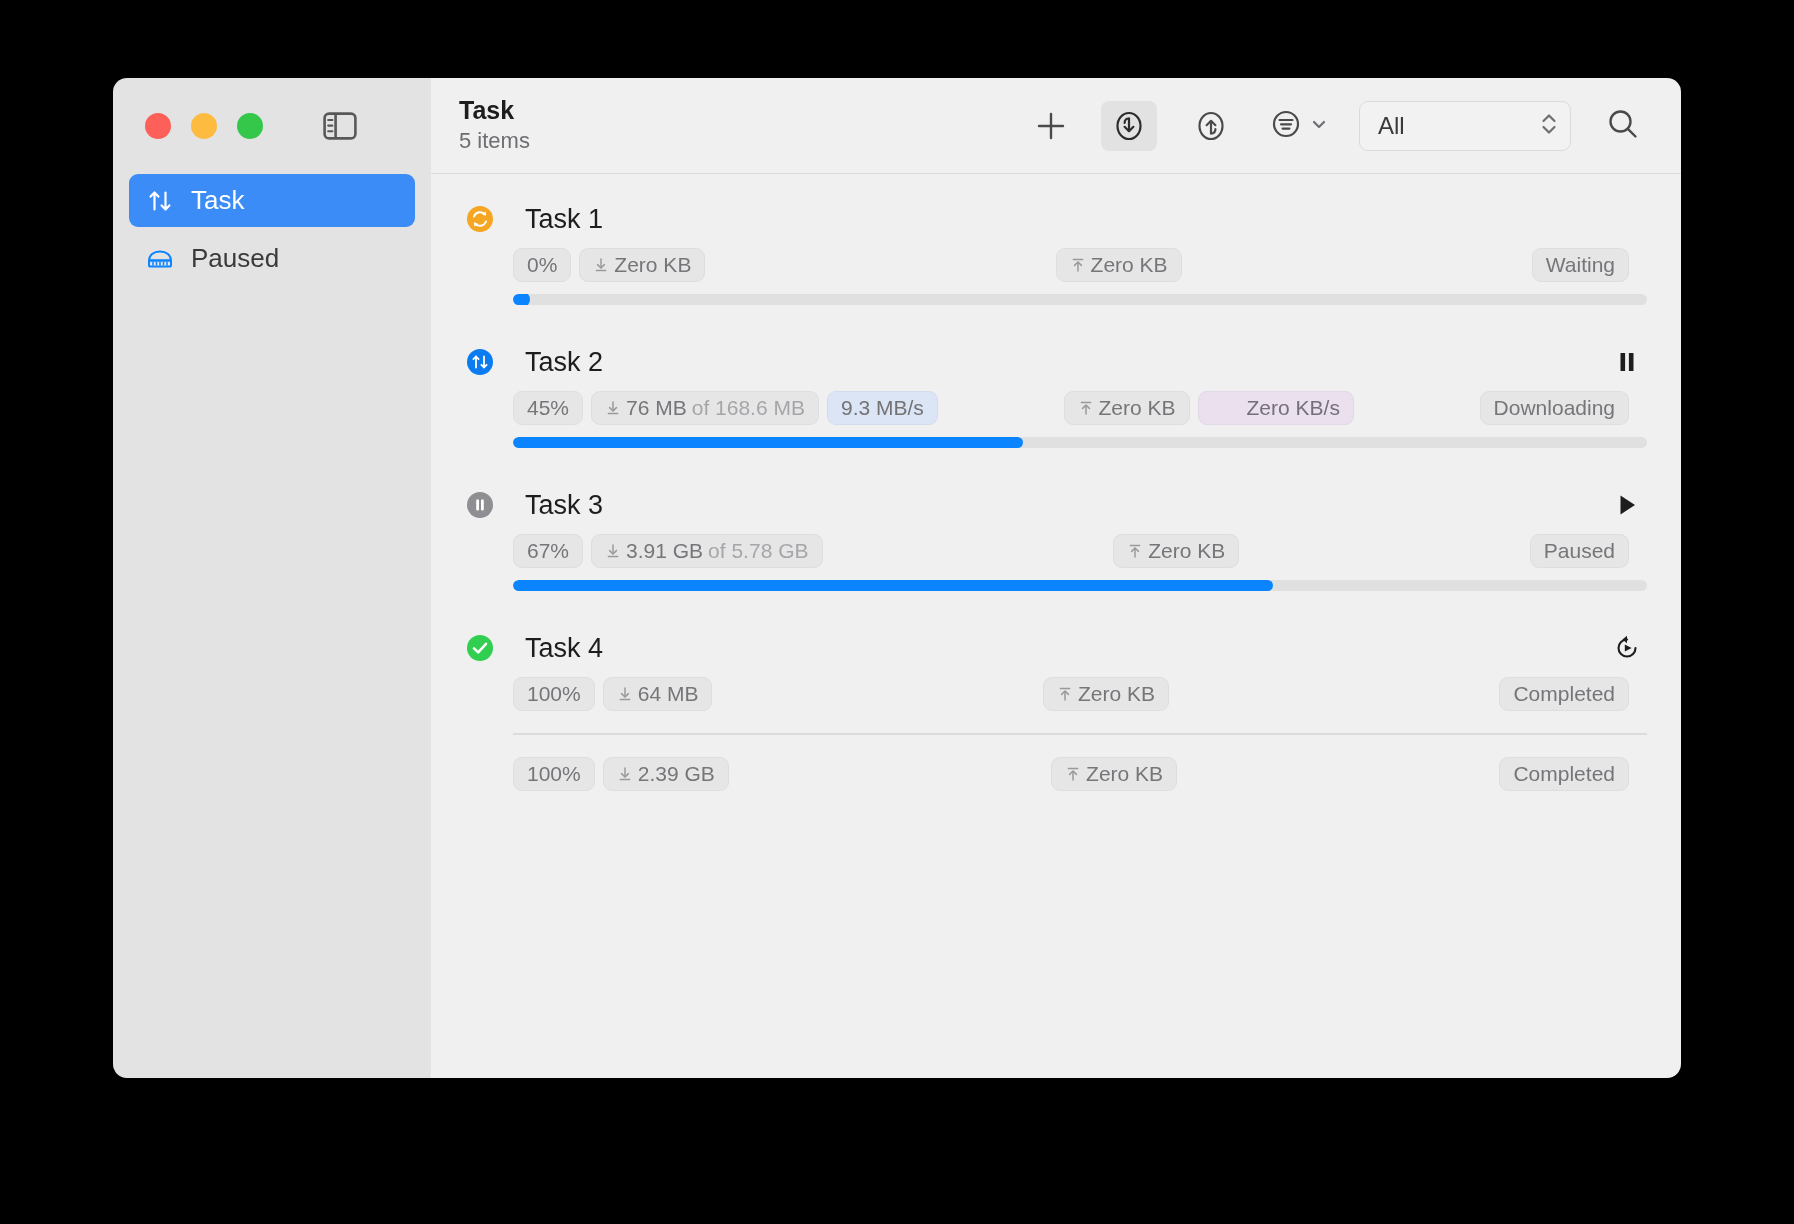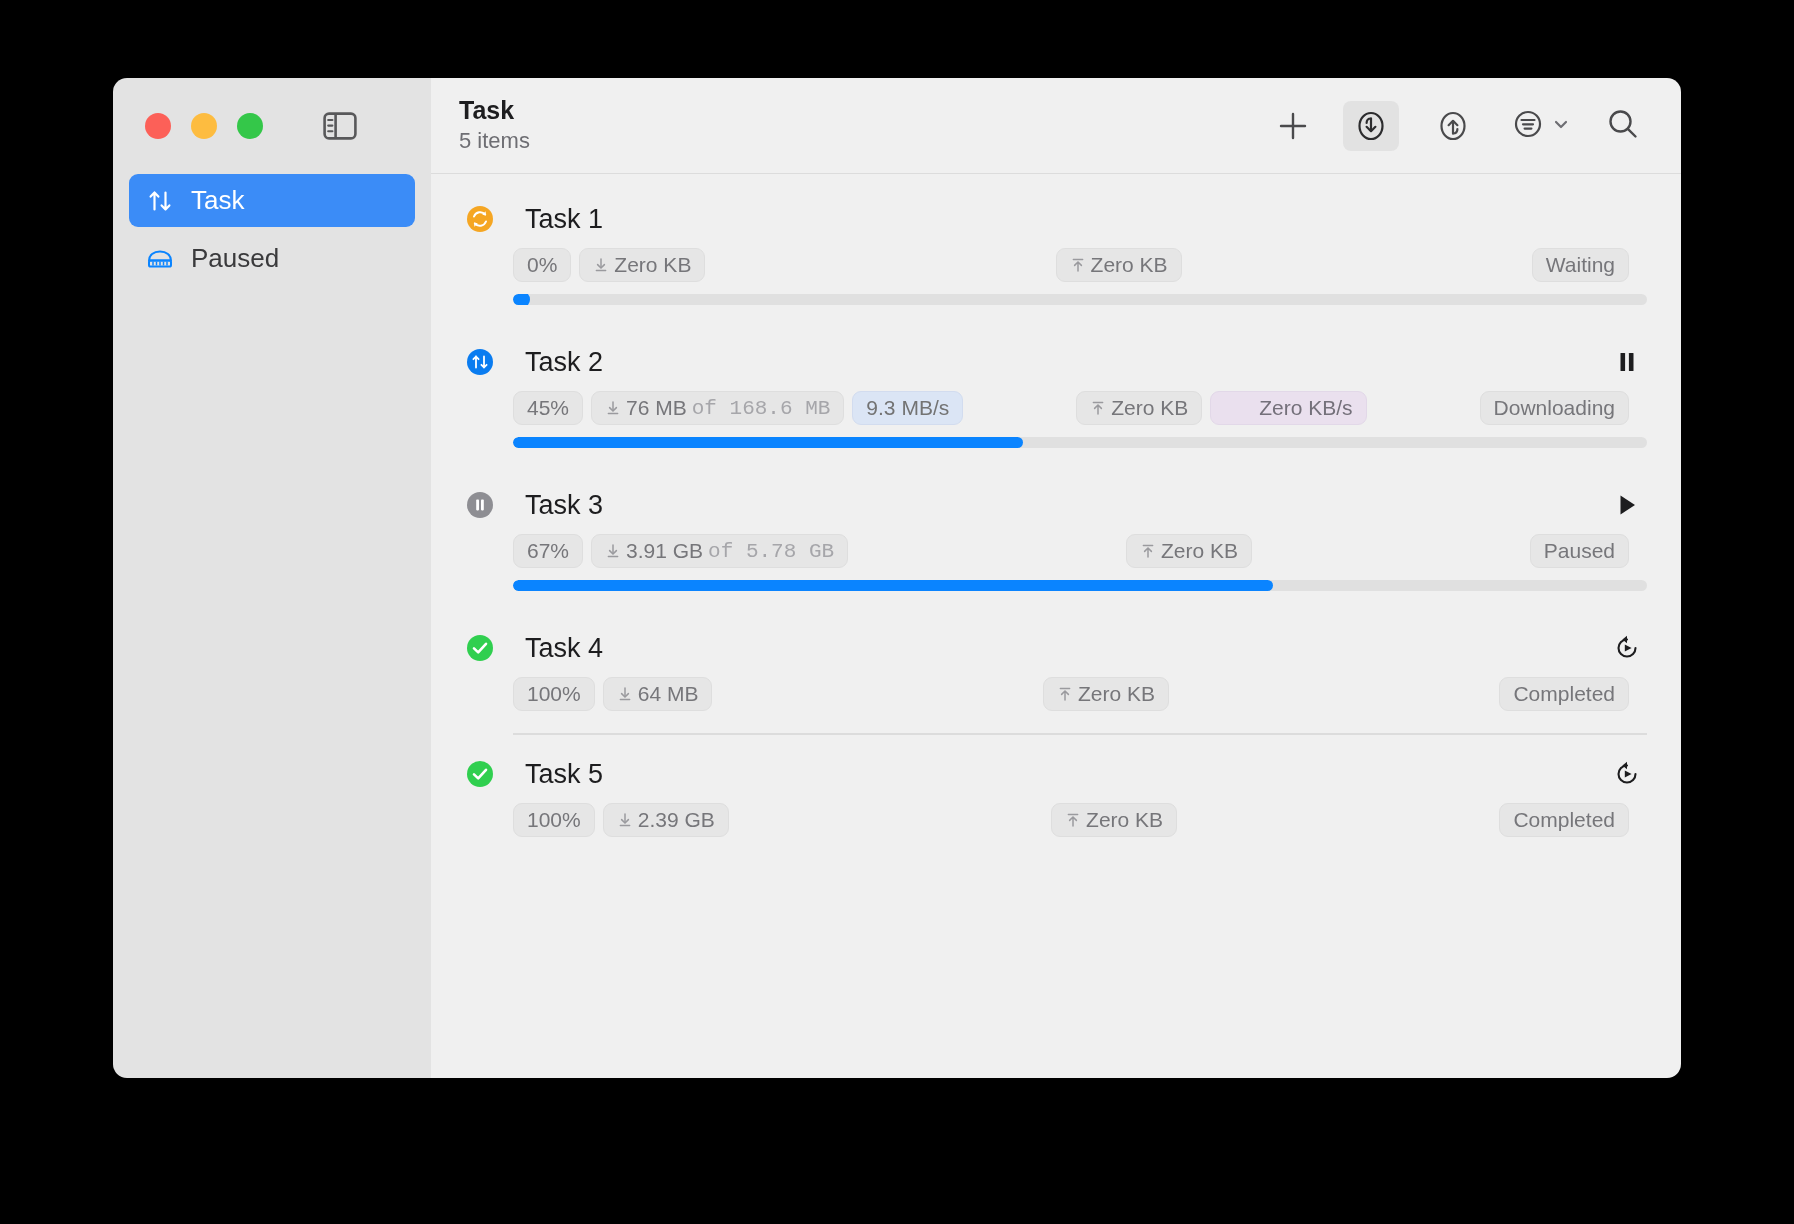"All" div.select-box { html: none -> <div> <span>All</span> <span> <svg> <path></path> <path></path> </svg> </span> </div> }
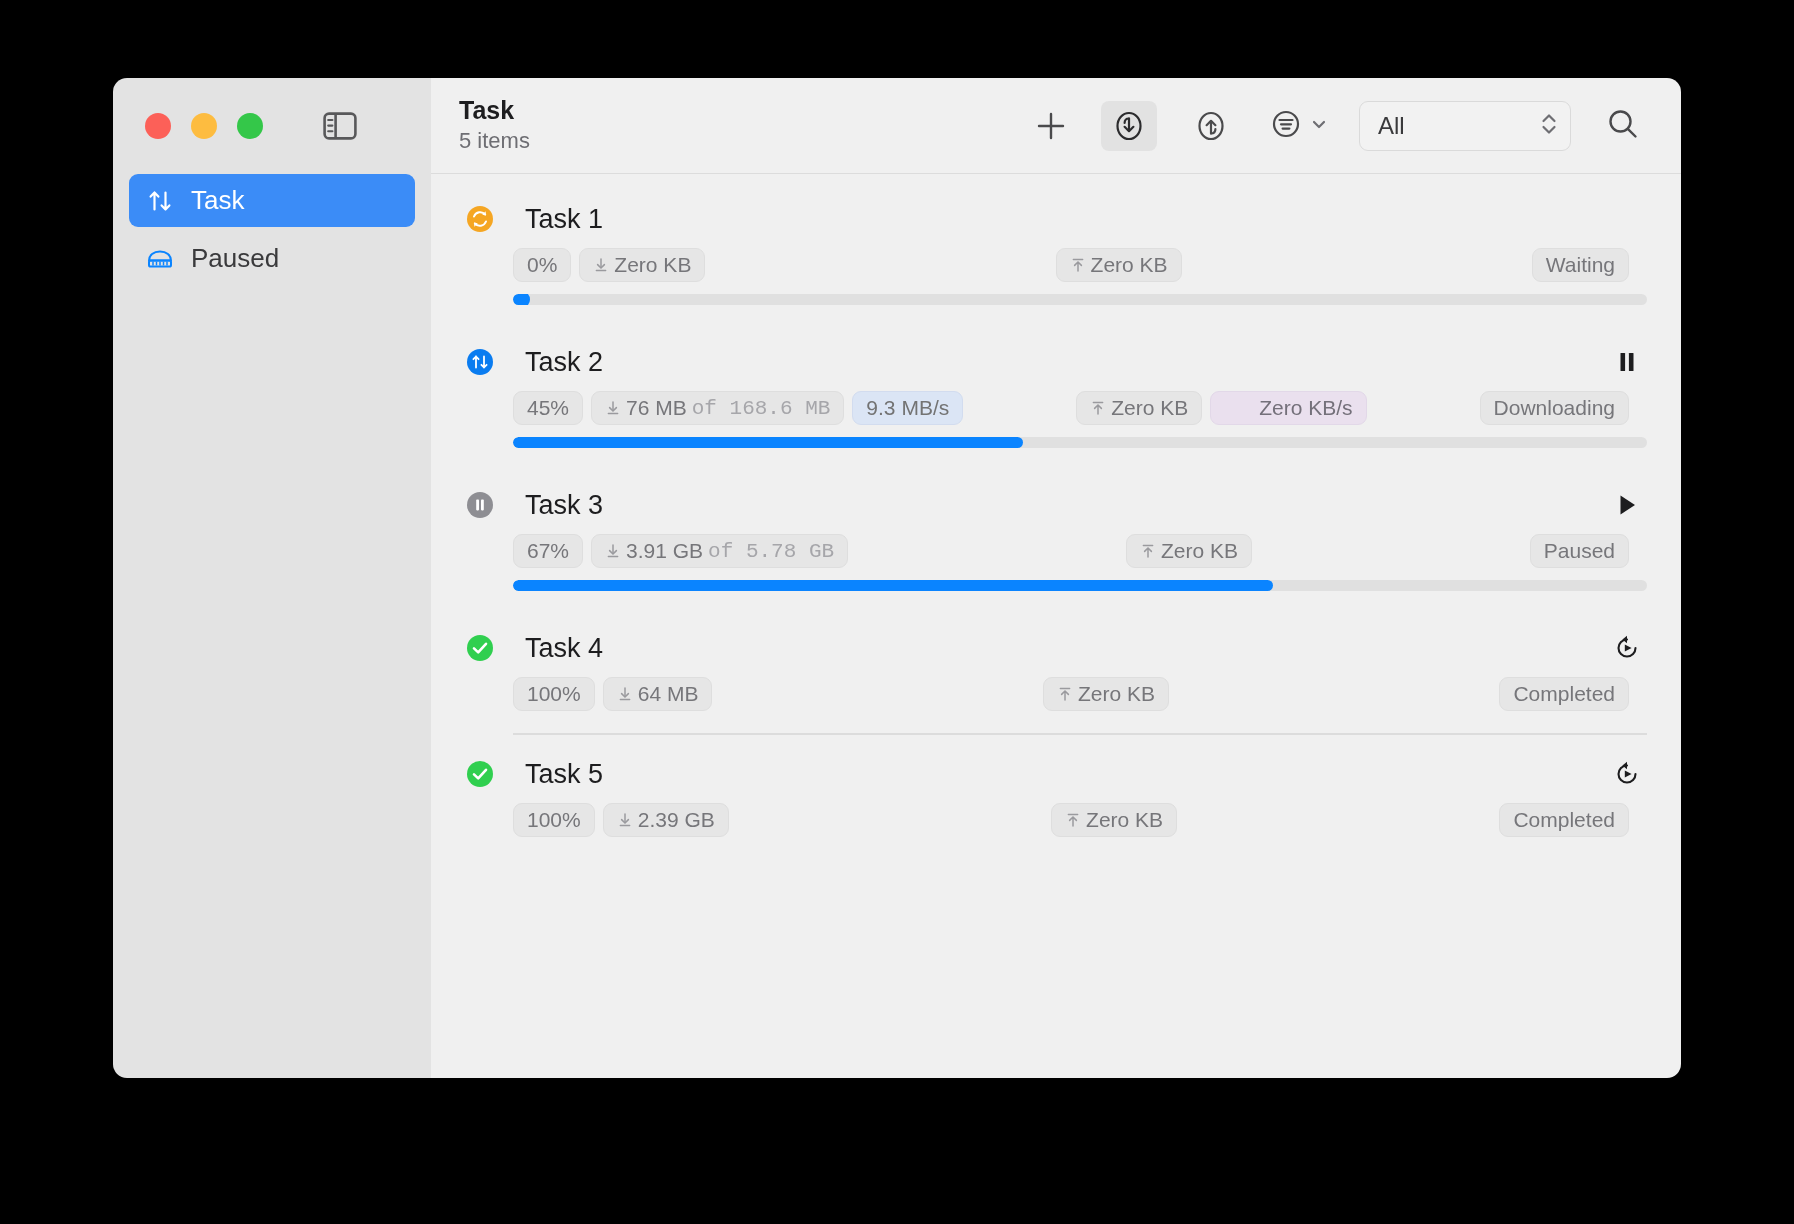"of 168.6 MB" .badge .dim { font-family: Liberation Mono, monospace -> none }
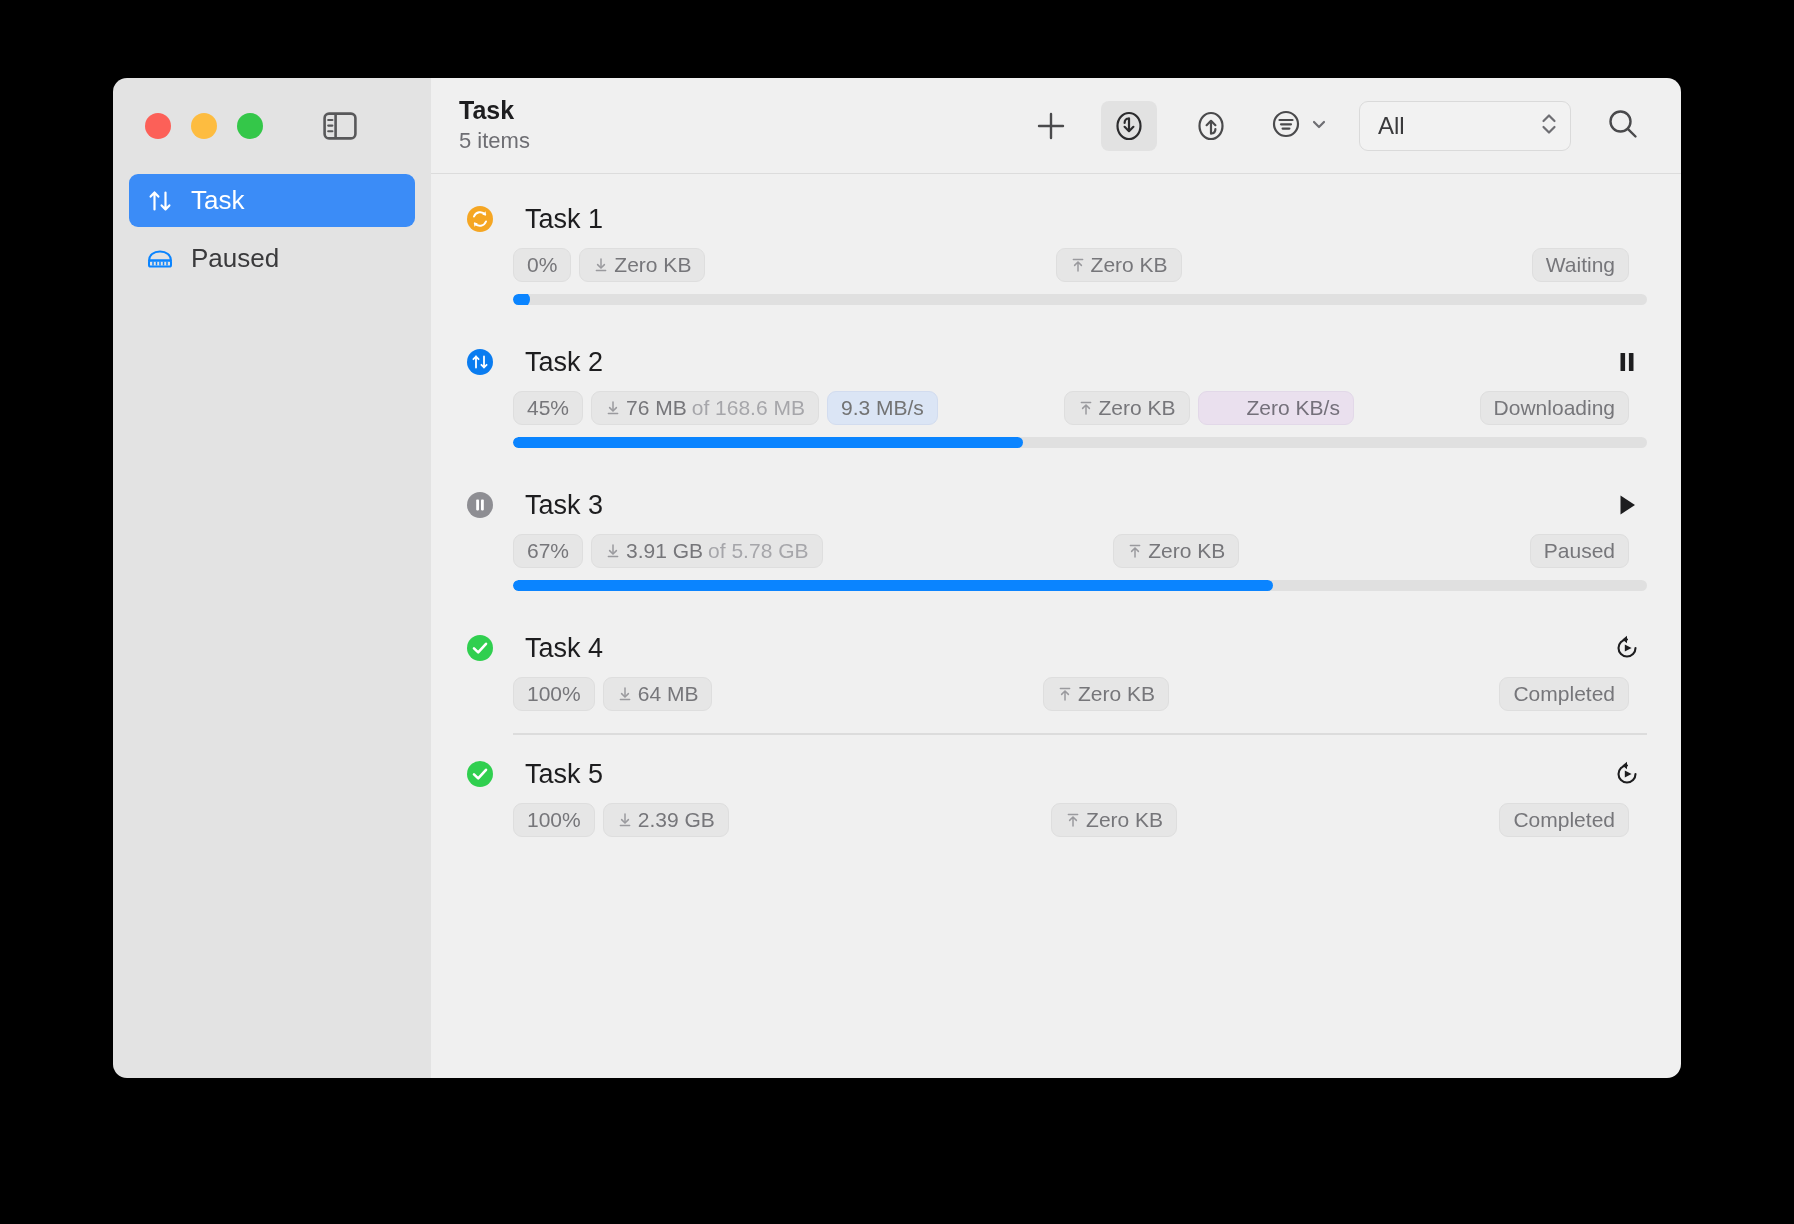"Task 5" div.task-head { html: <div> <span> <svg> <circle></circle> <path></path> </svg> </span> <span>Task 5</span> <span></span> <span> <svg> <path></path> <path></path> <path></path> </svg> </span> </div> -> none }
